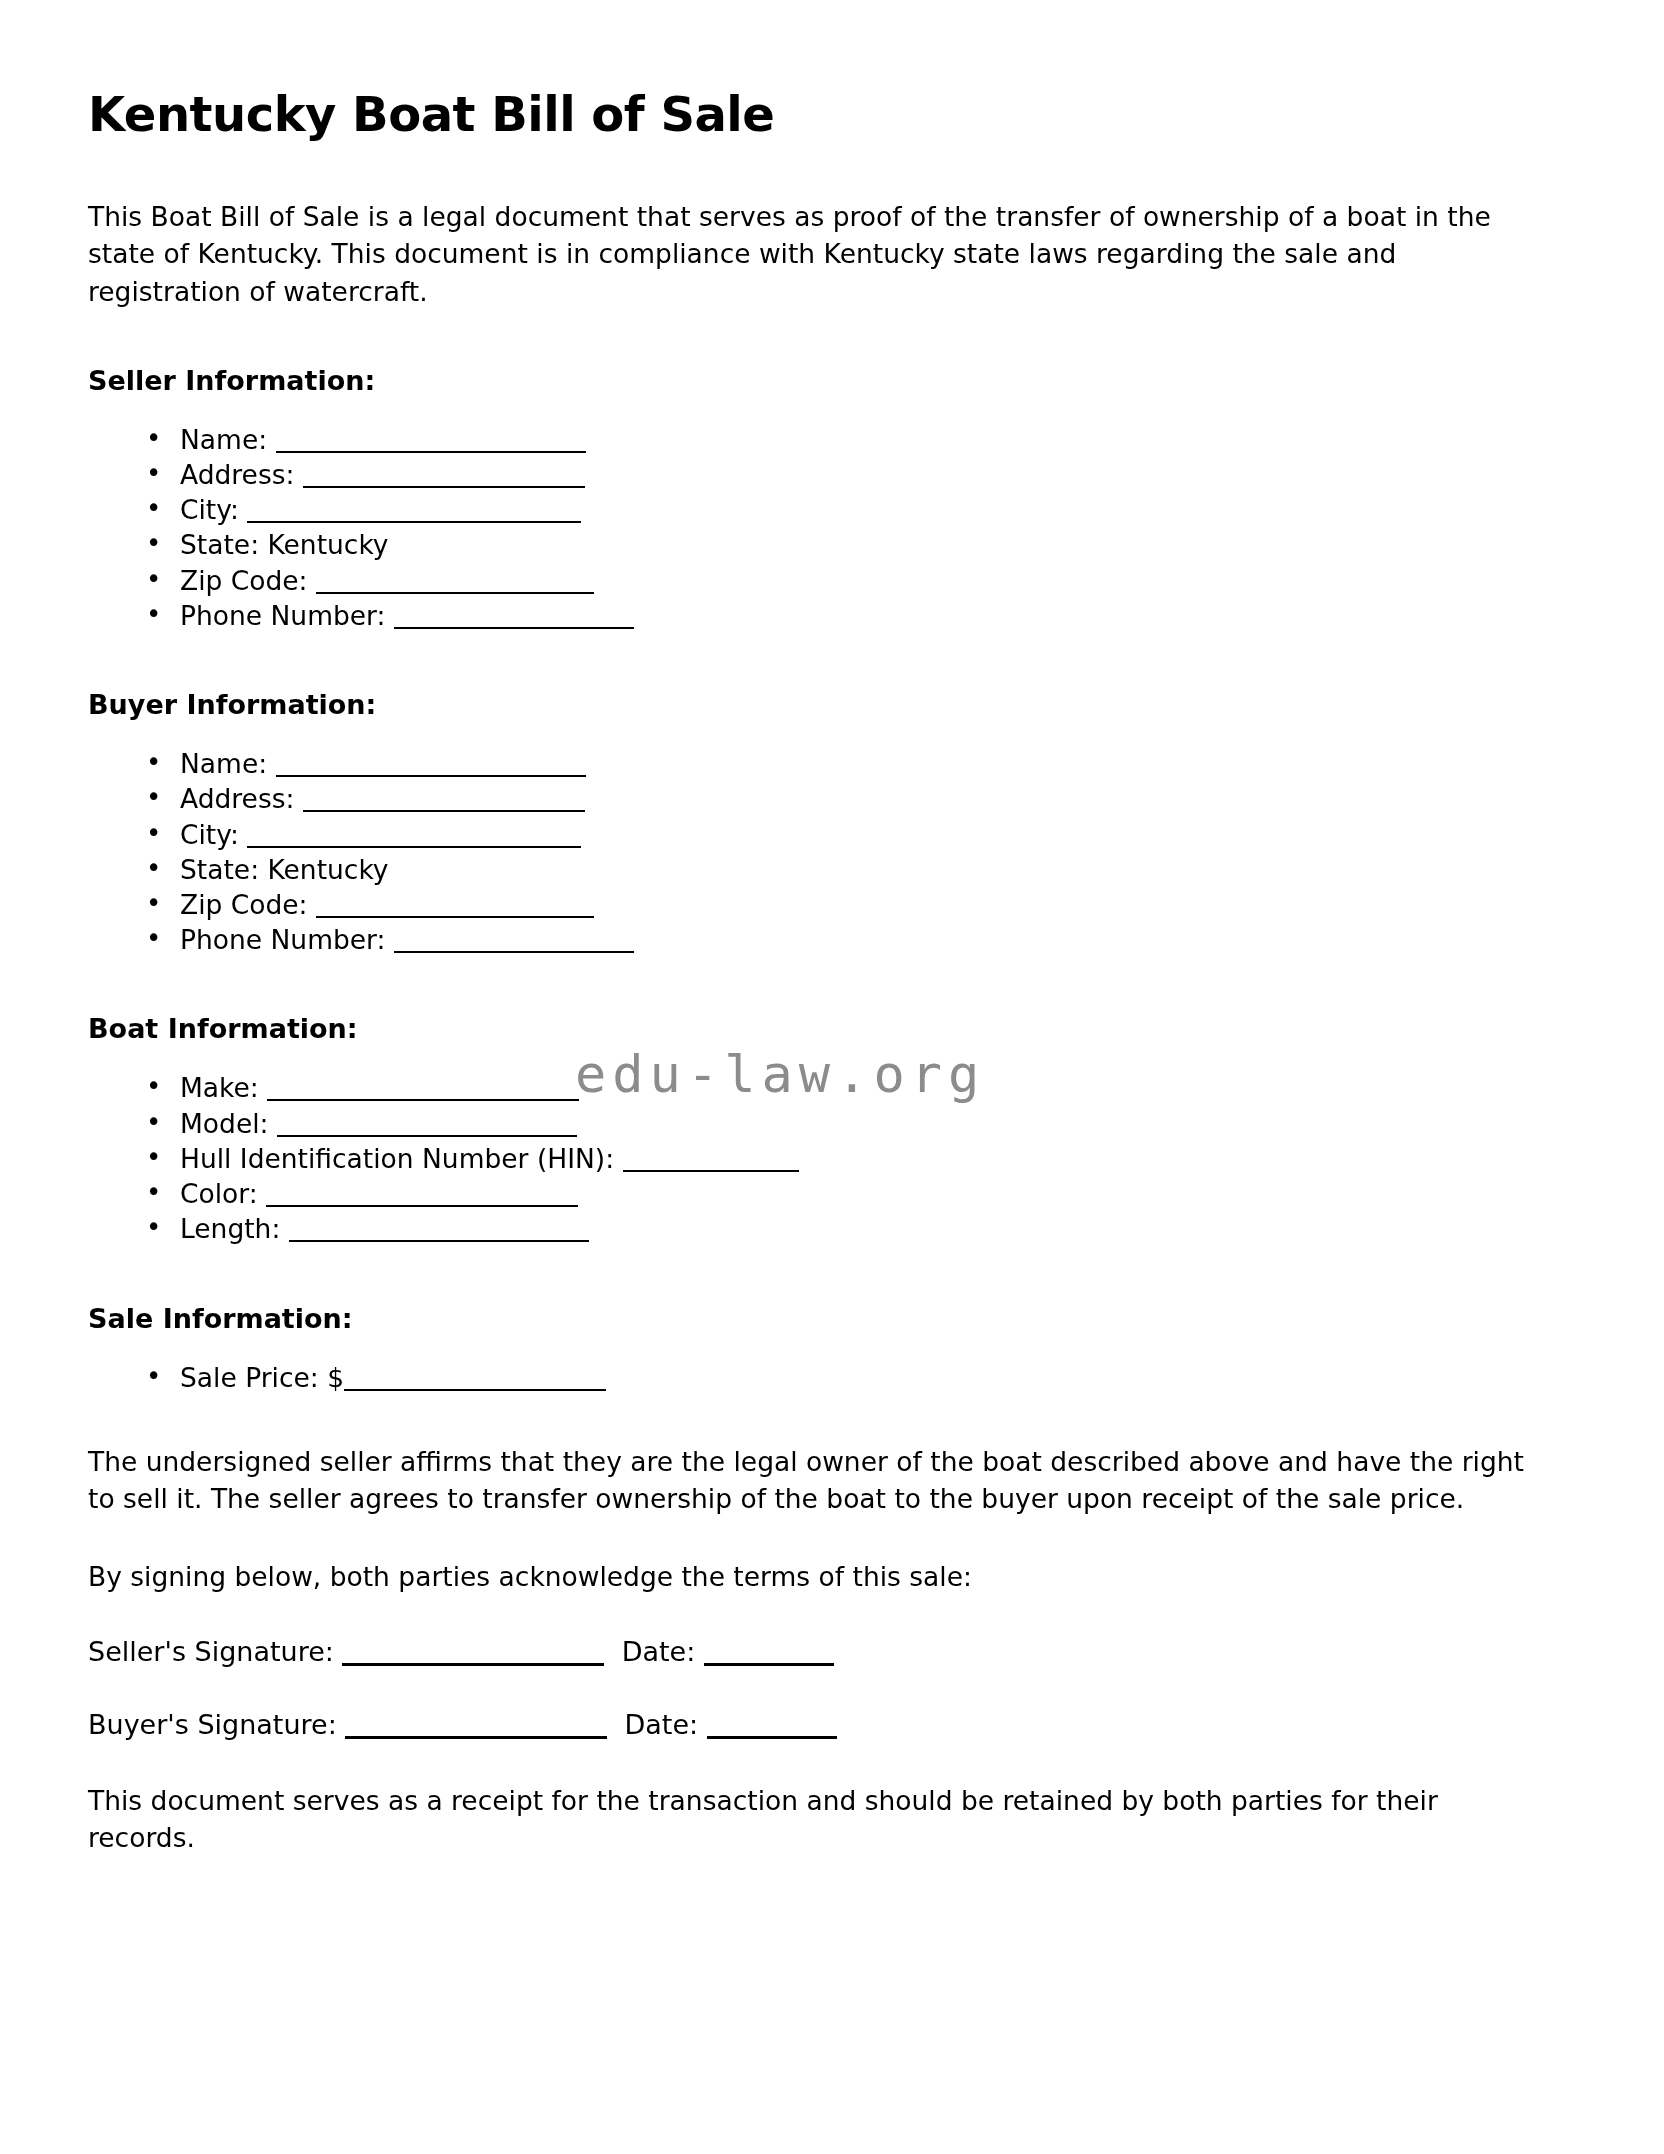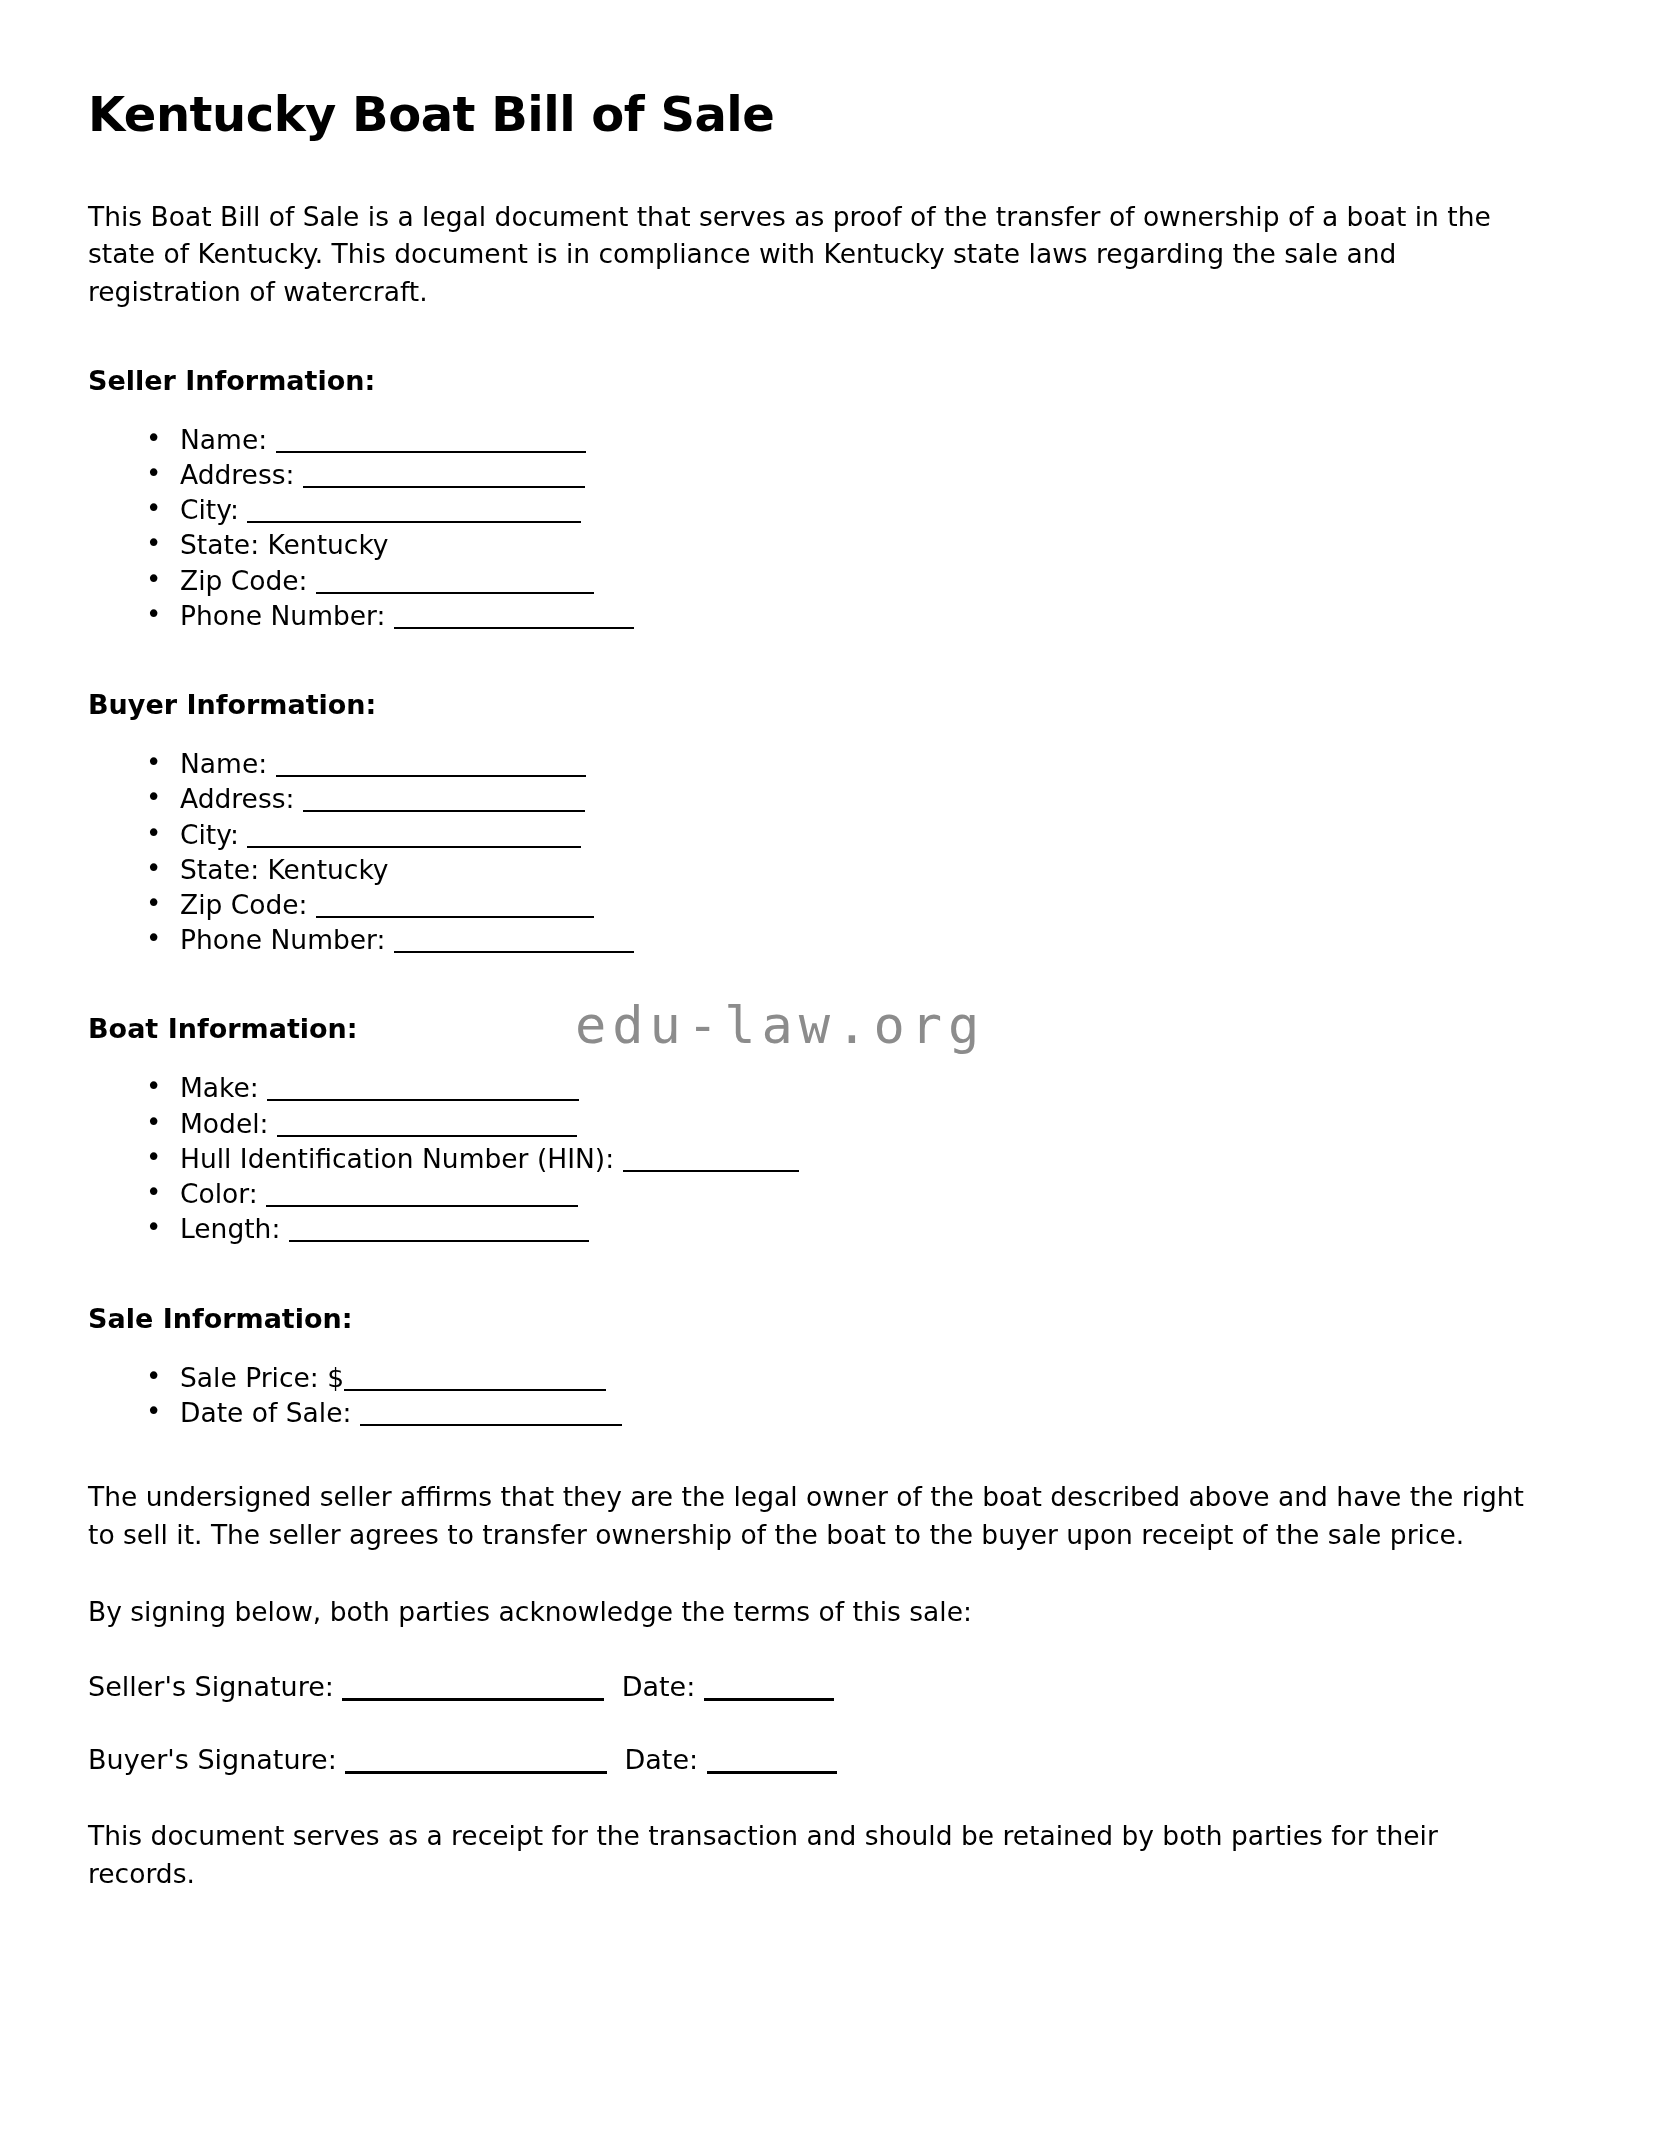"edu-law.org" .watermark { top: 995px -> 1044px }
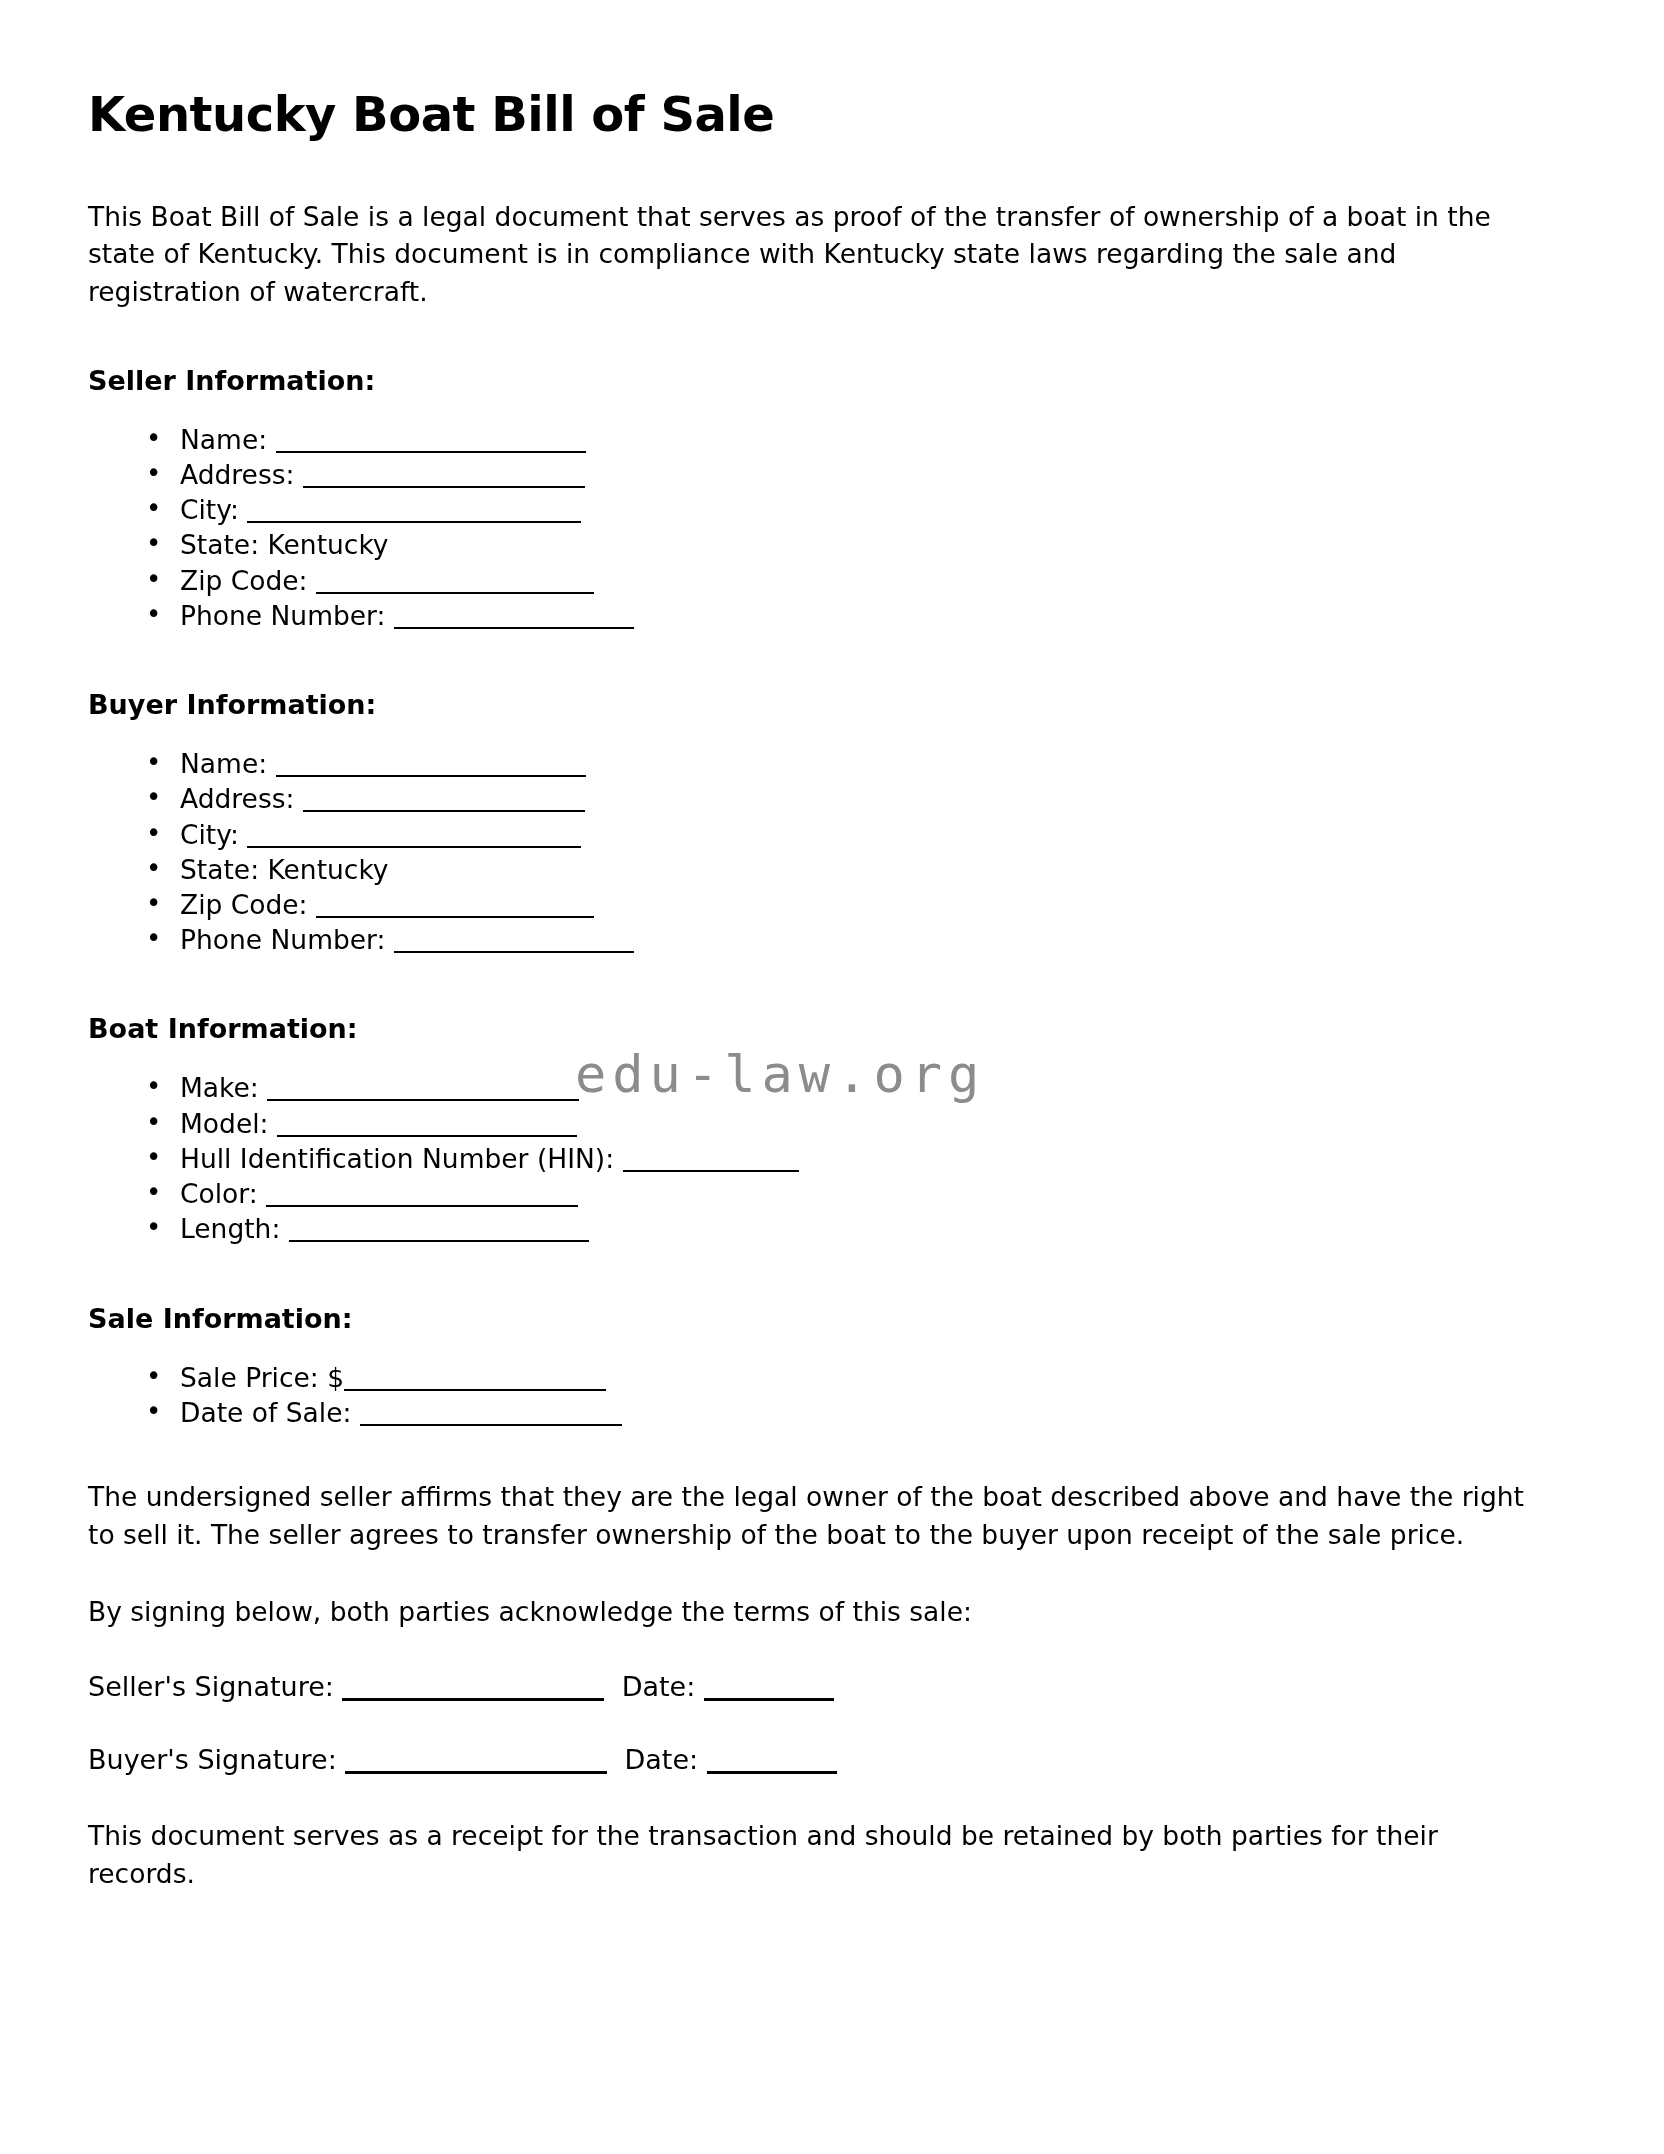"Date of Sale:" li { html: <li><span>Date of Sale:</span><span> </span><span></span></li> -> none }
